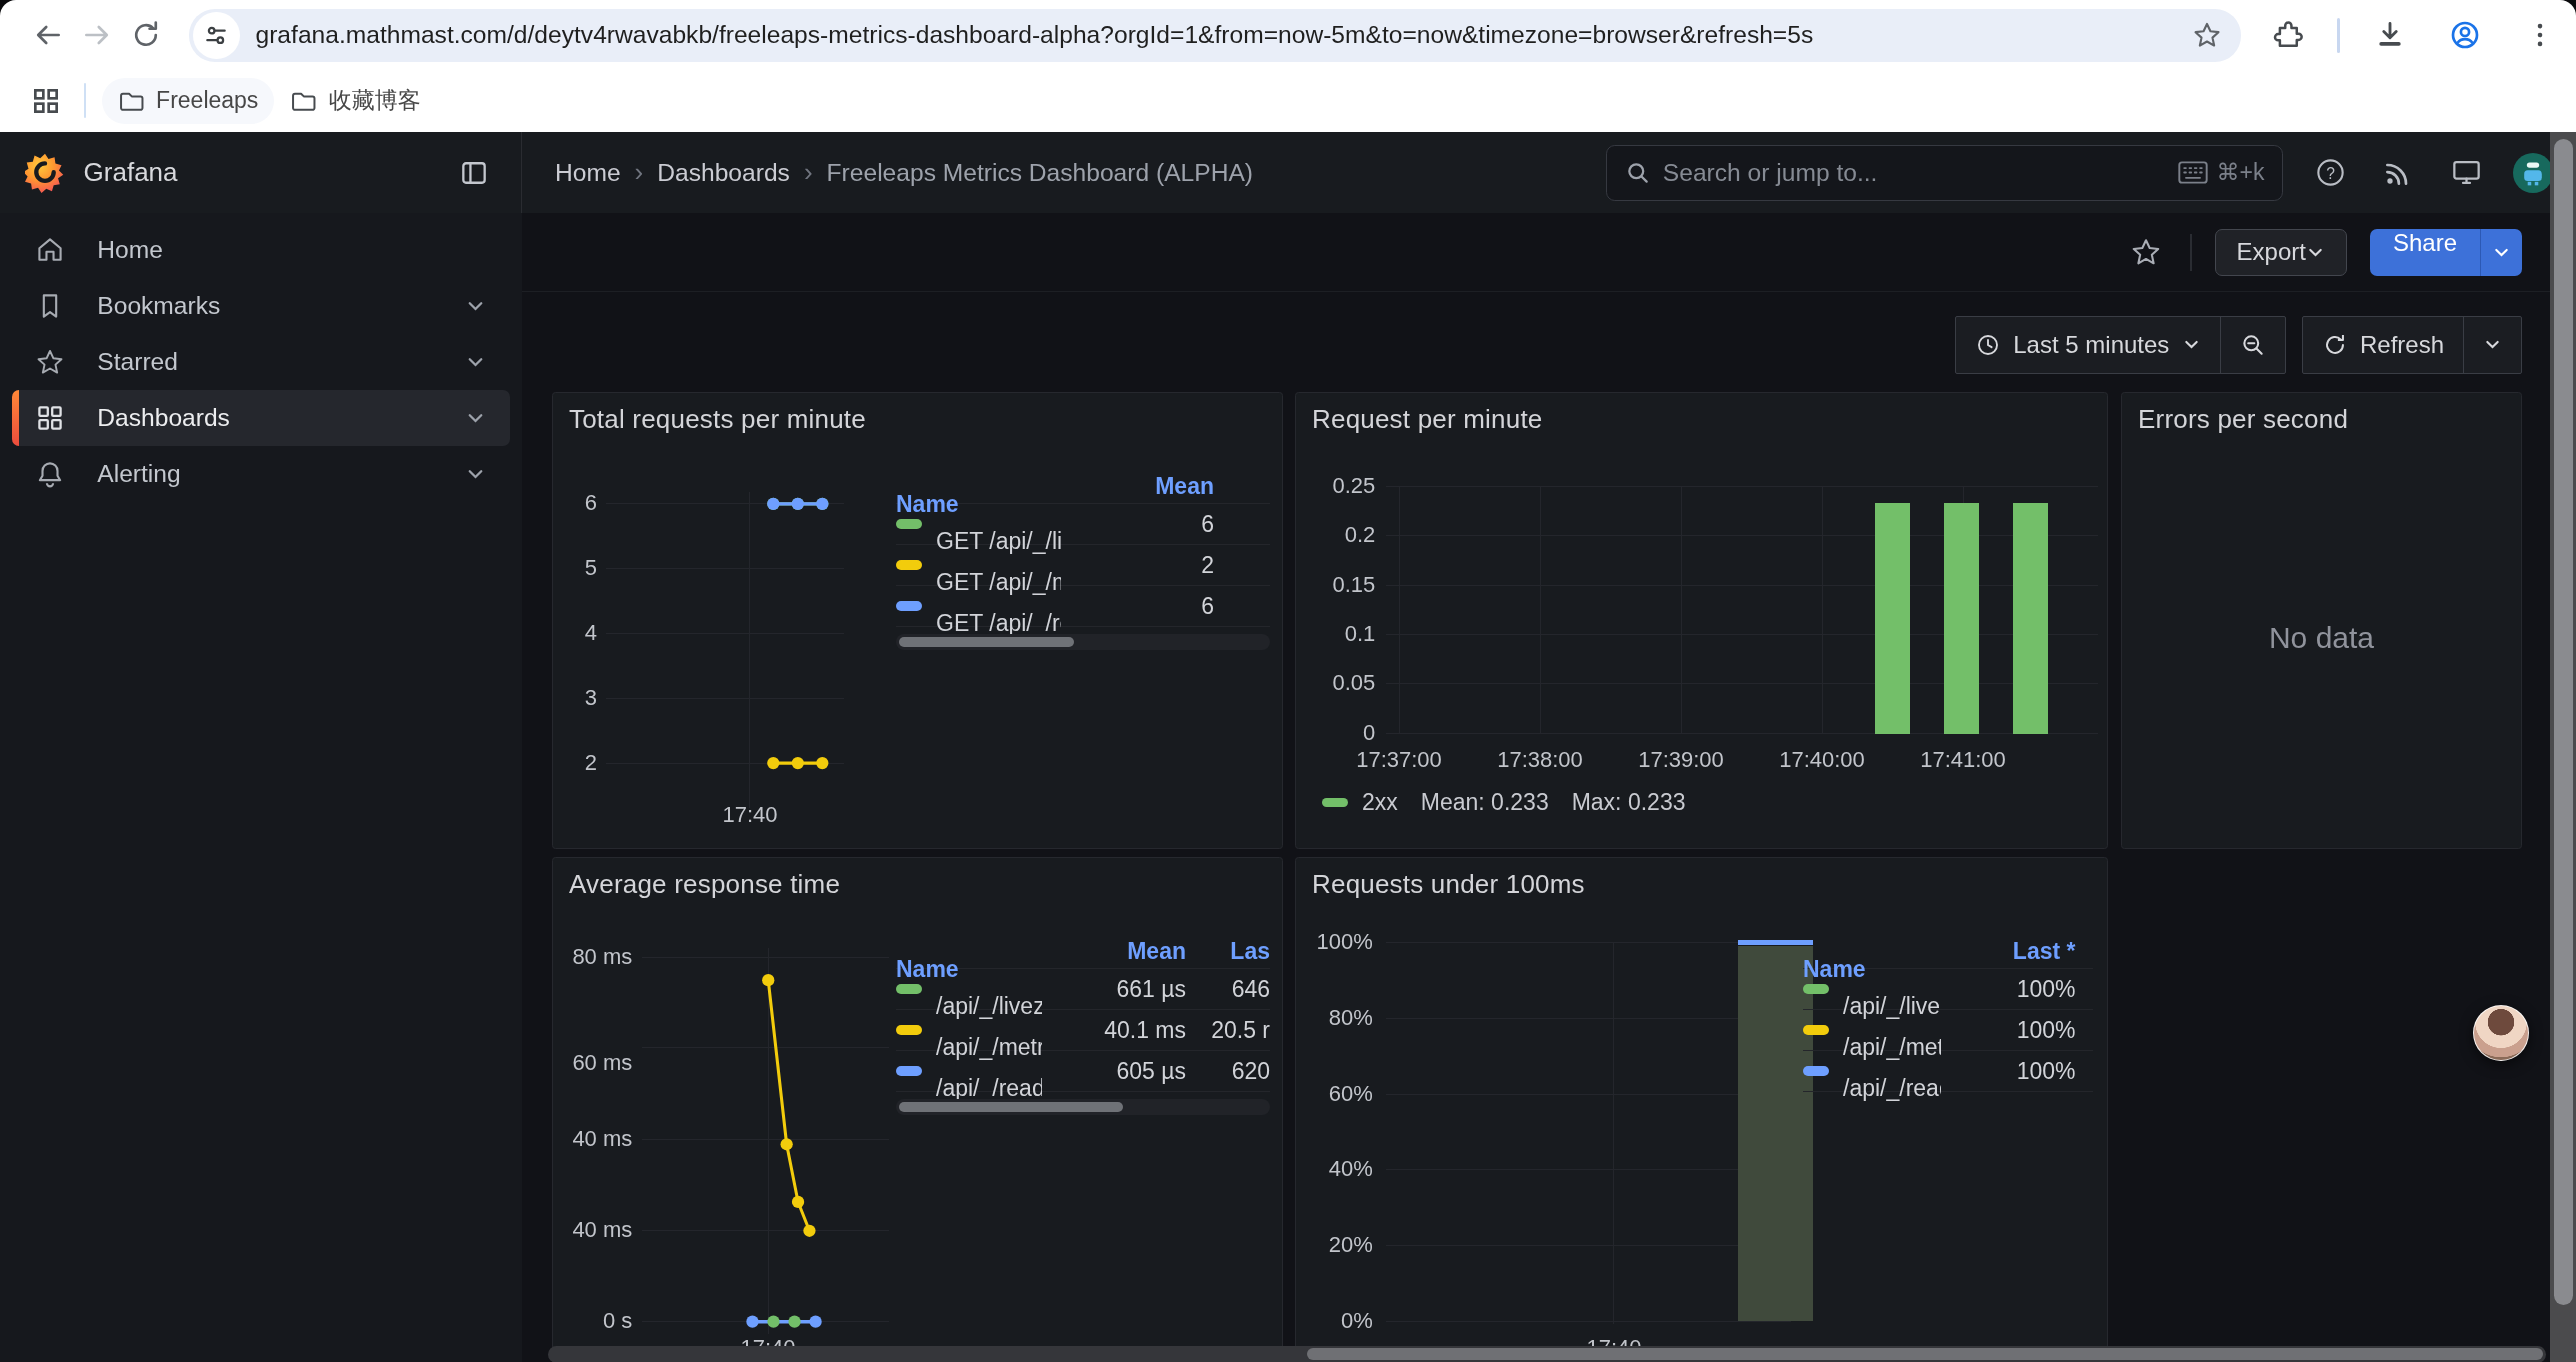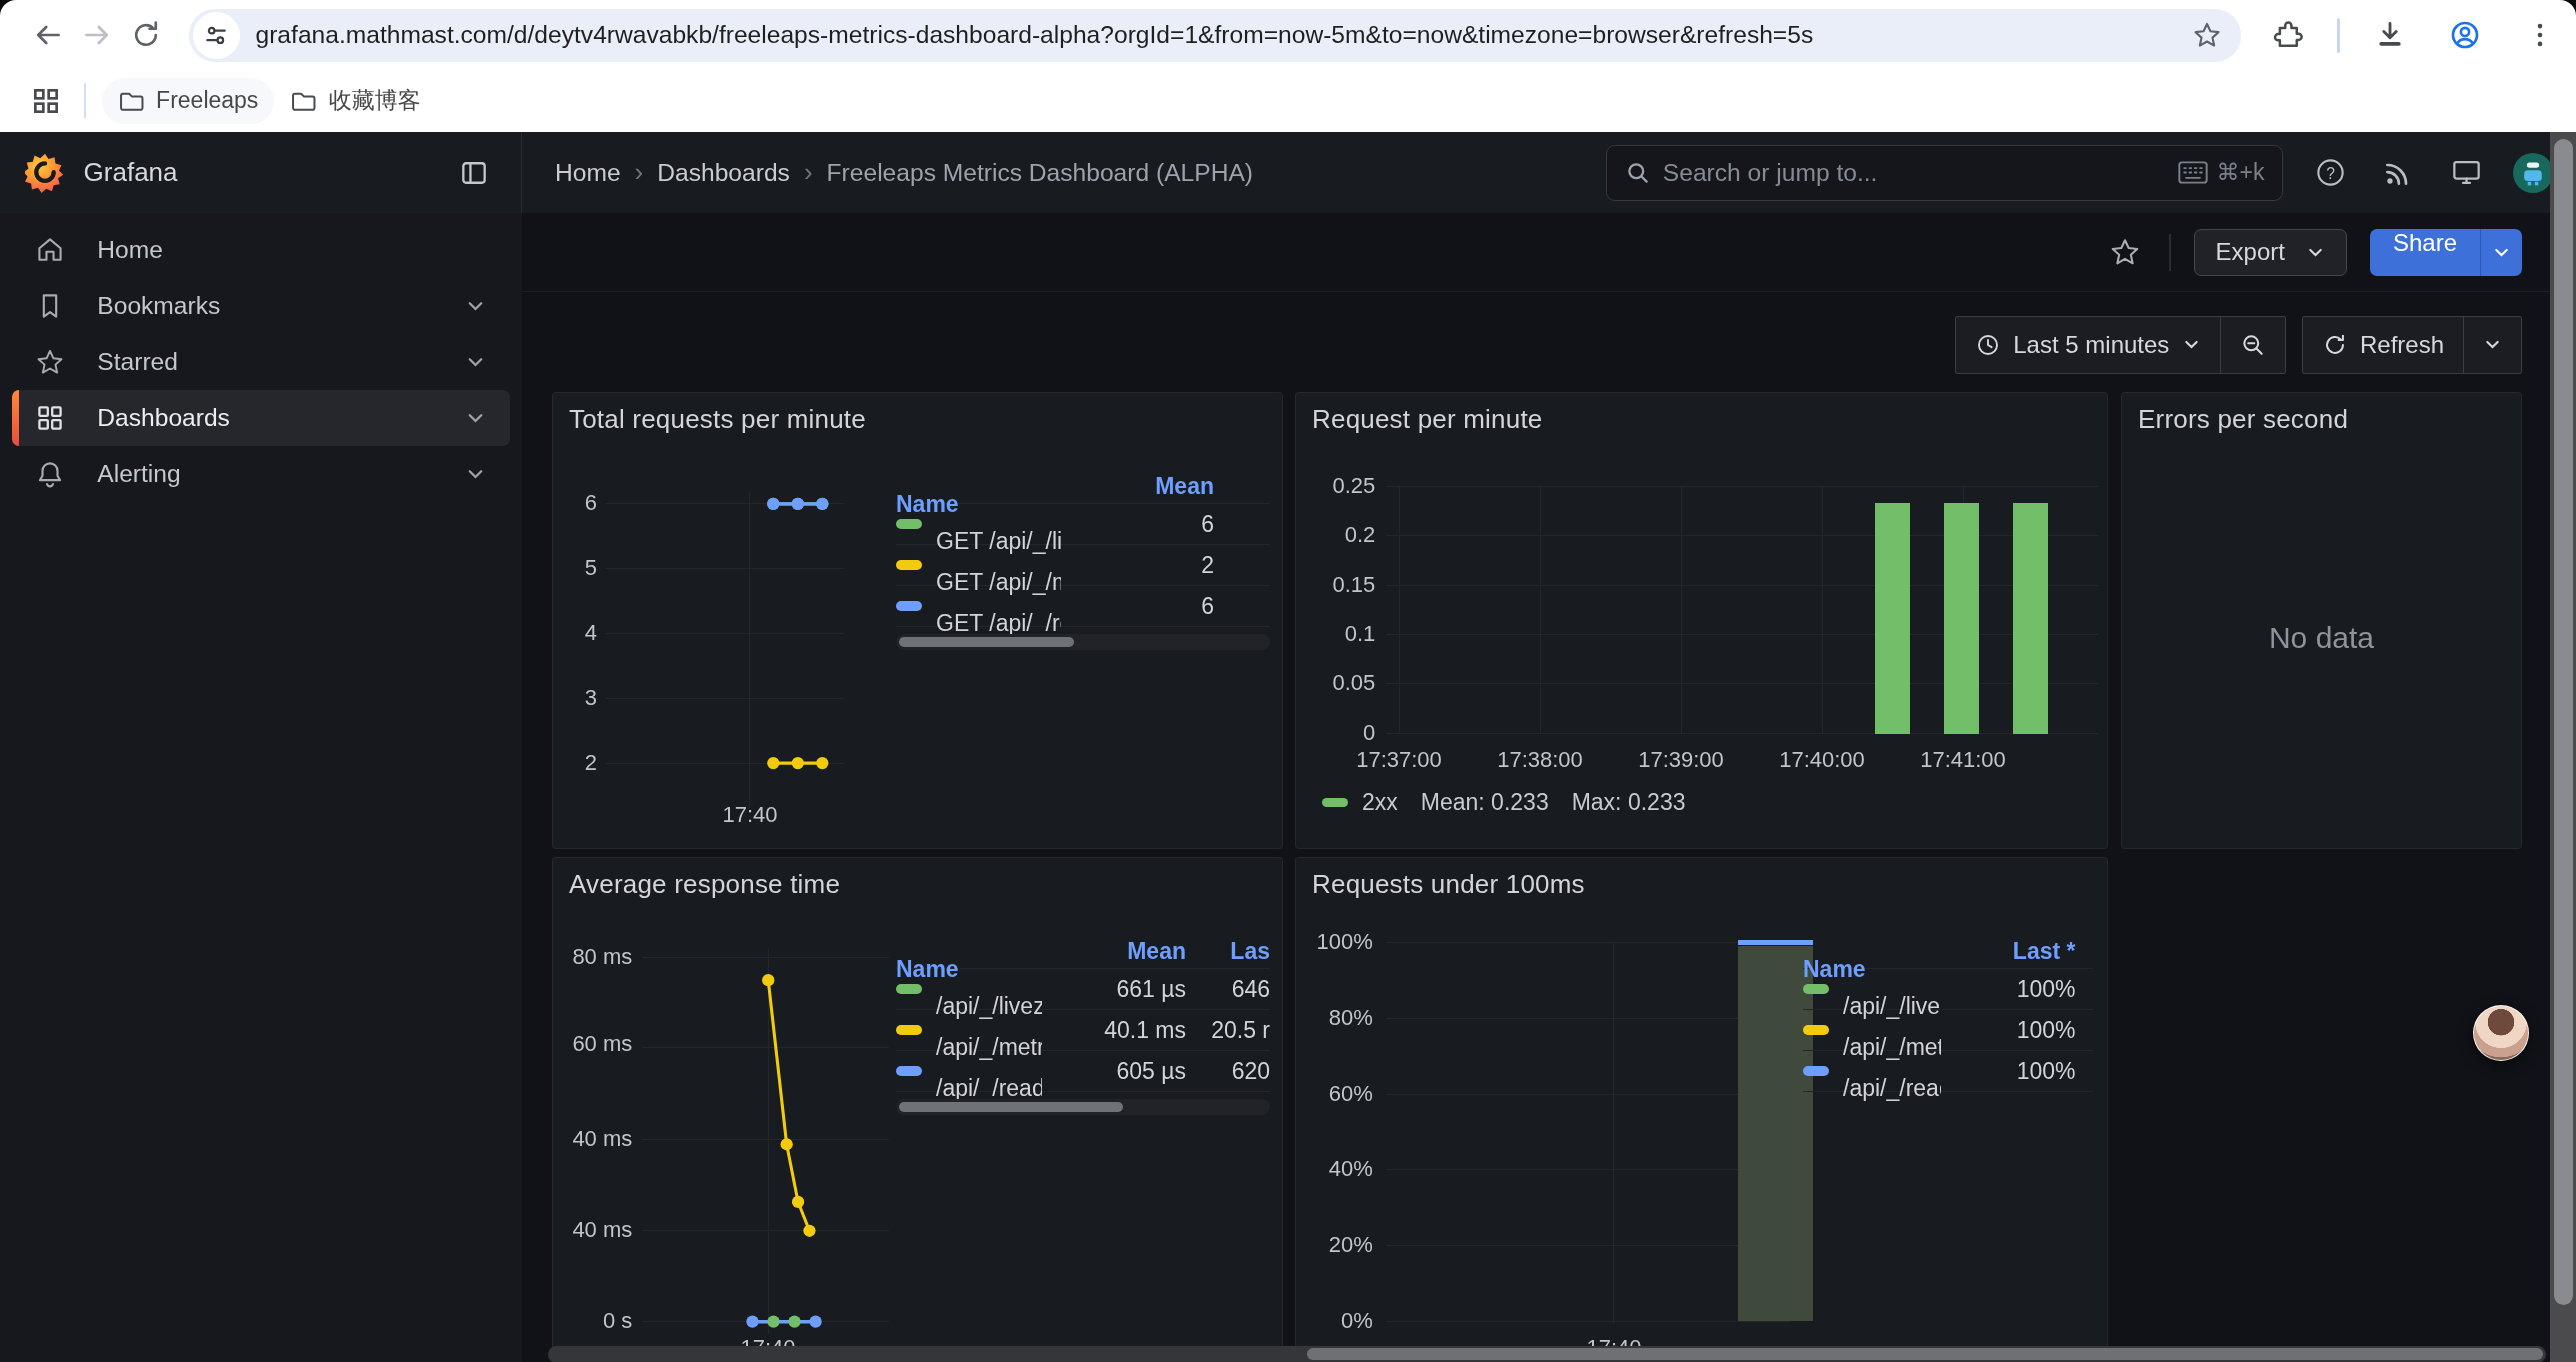"Export" .btn-dark { gap: 21px -> 0 }
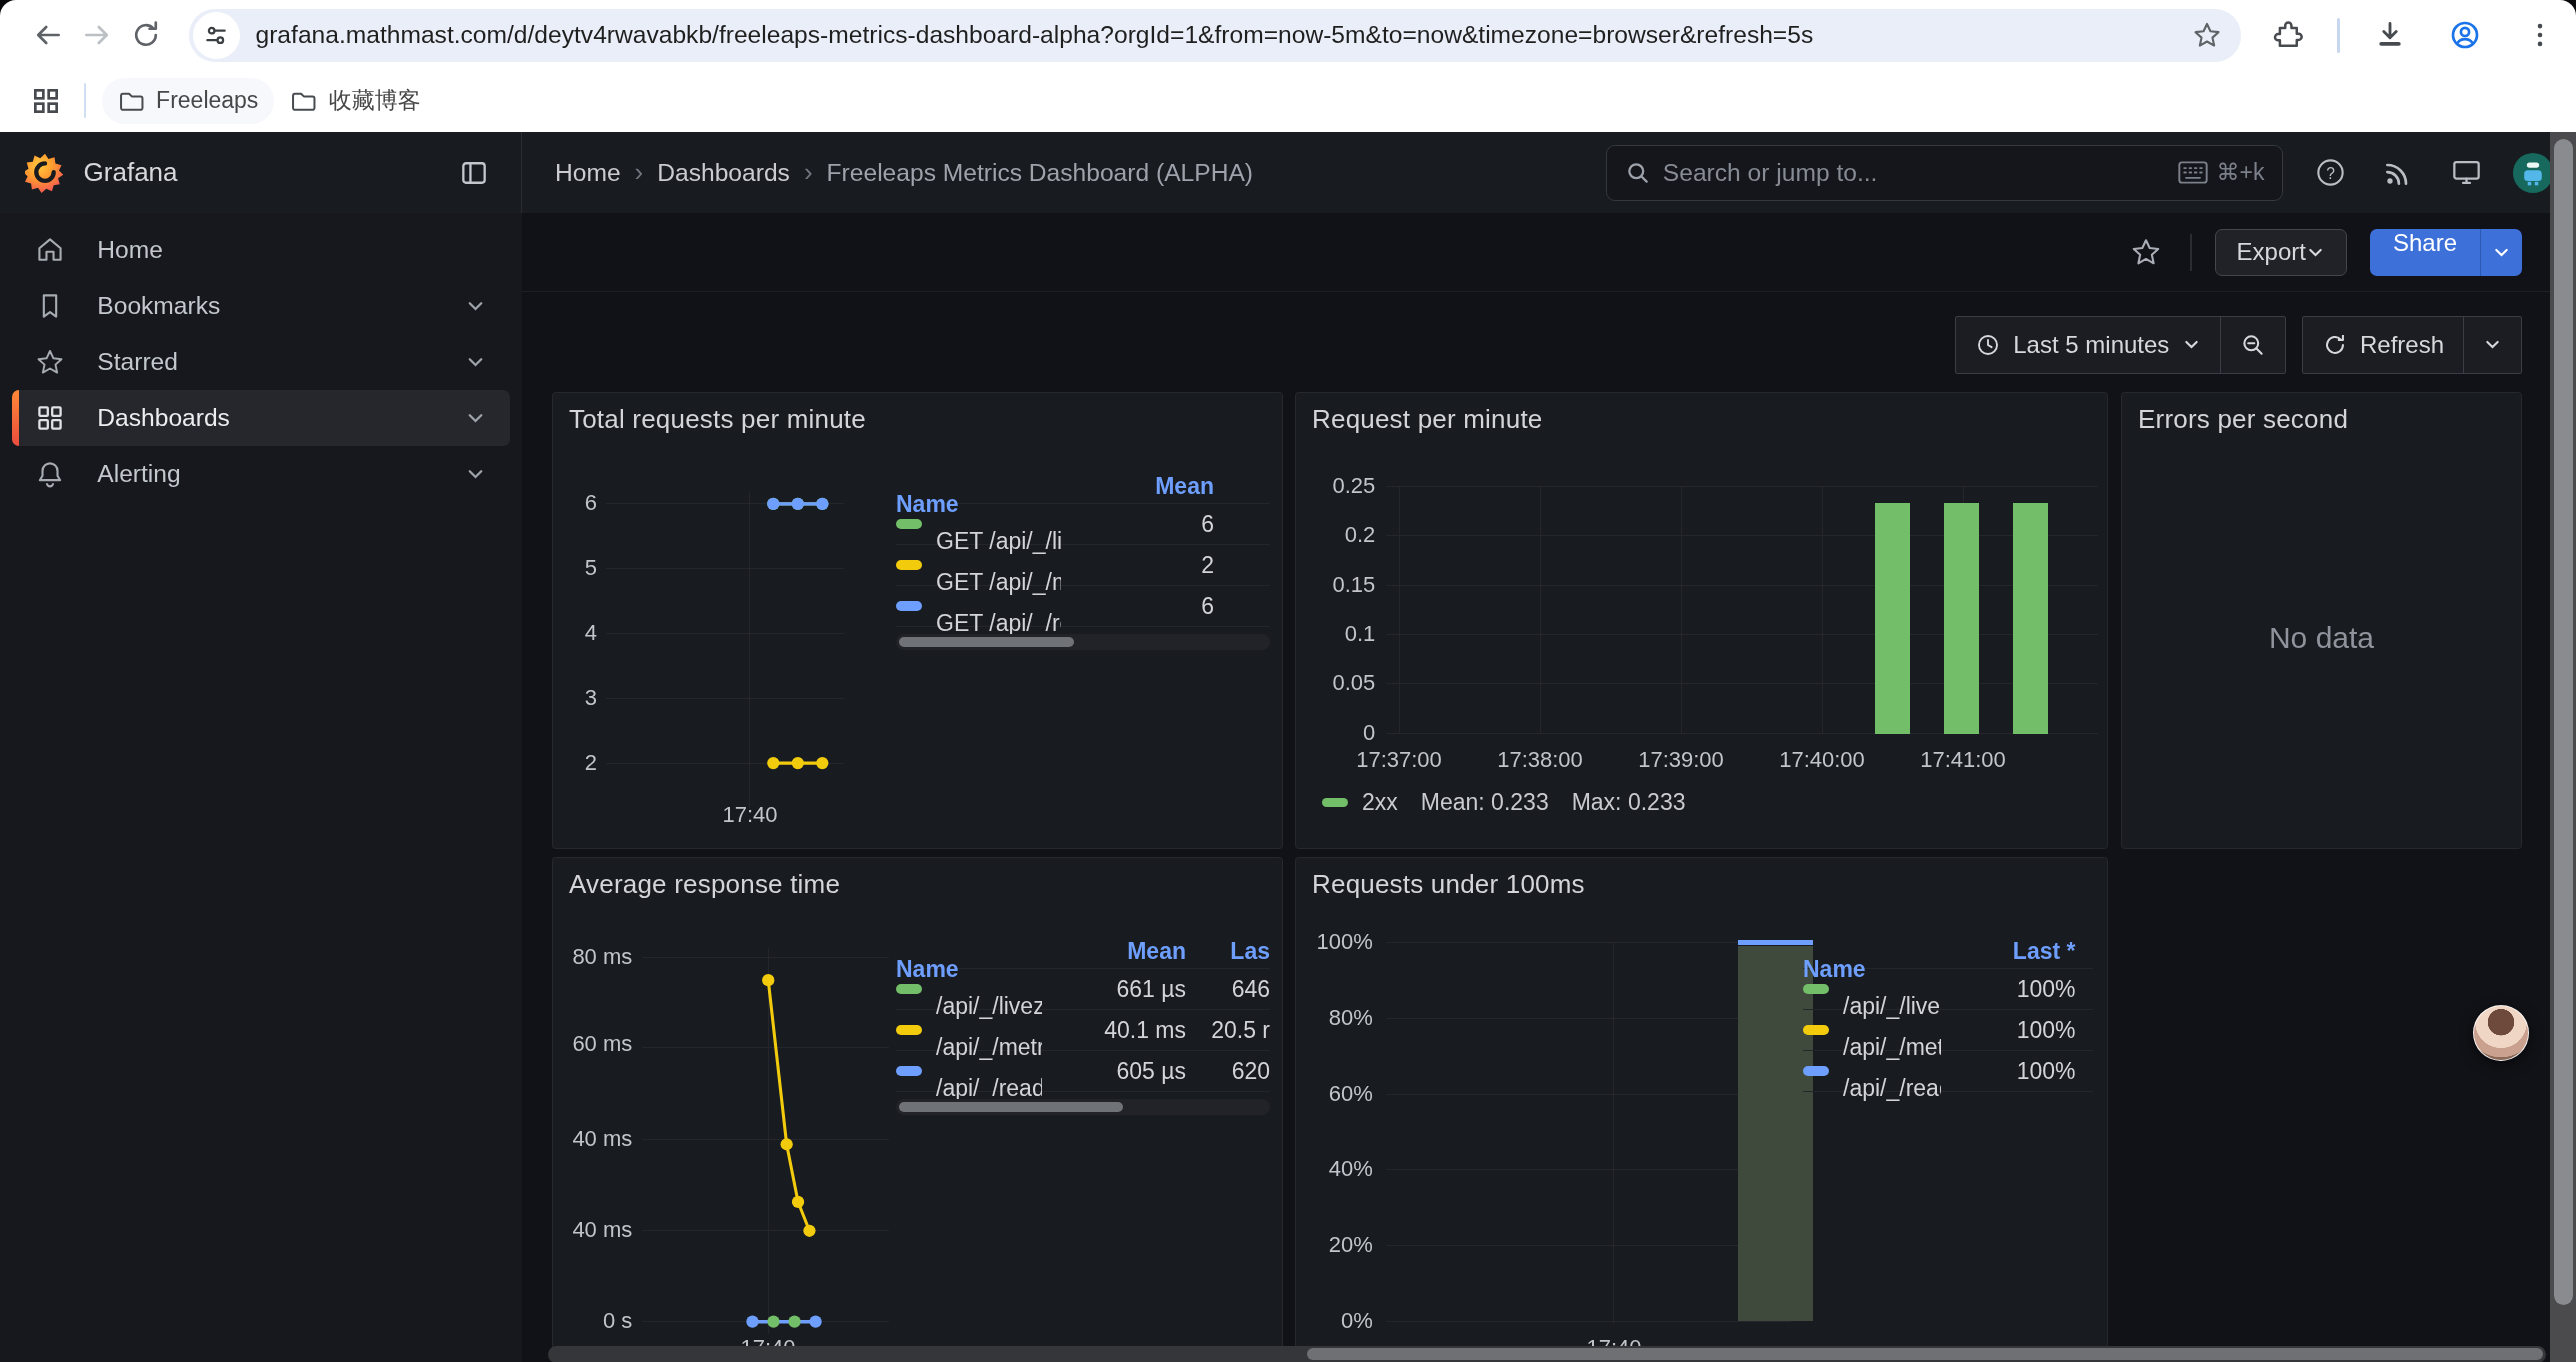"60 ms" div.ytick { top: 172px -> 191px }
